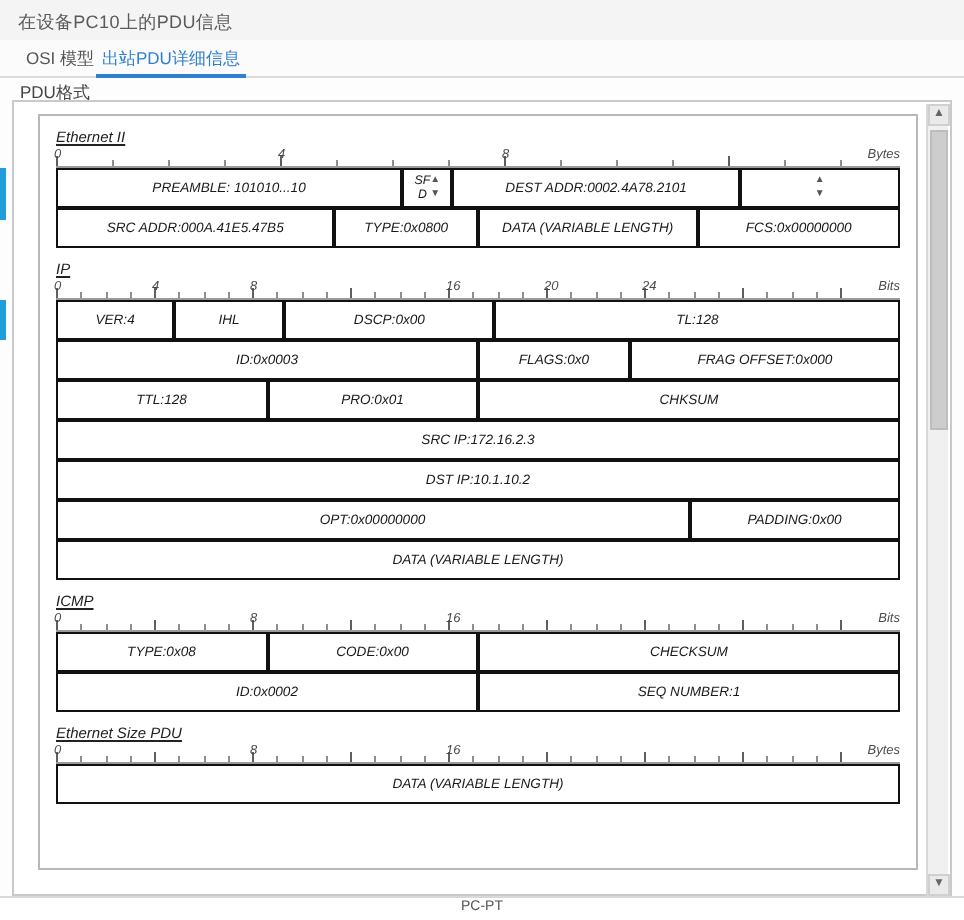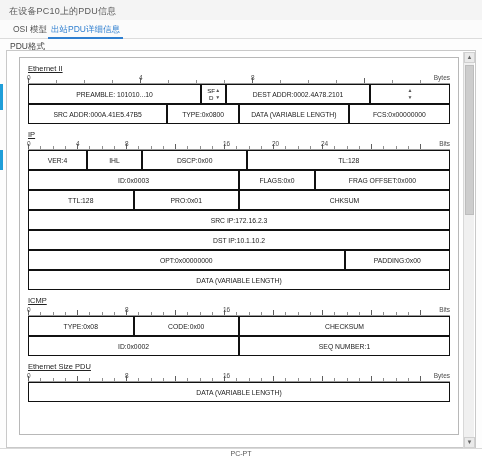"Ethernet II" .inner-frame { font-style: none -> italic }
